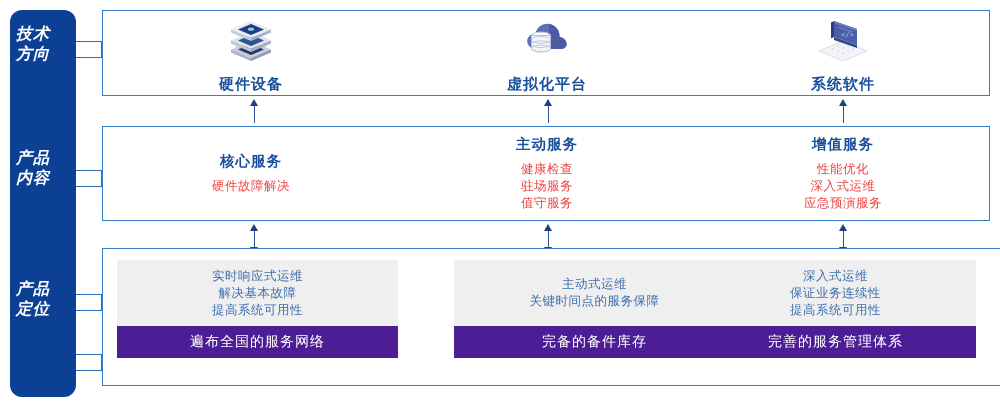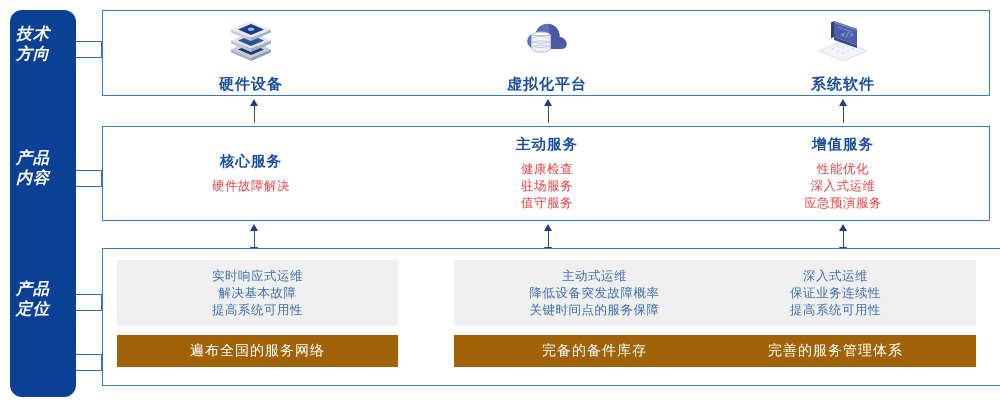"降低设备突发故障概率" div.pos-item { html: <div>降低设备突发故障概率</div> -> none }
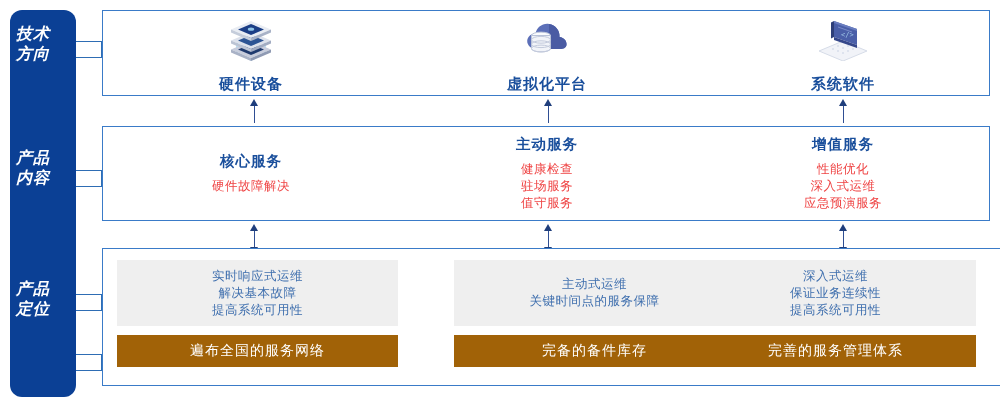"遍布全国的服务网络" .adv-bar { background: #a16207 -> #4c1d95; margin-top: 9px -> none }
